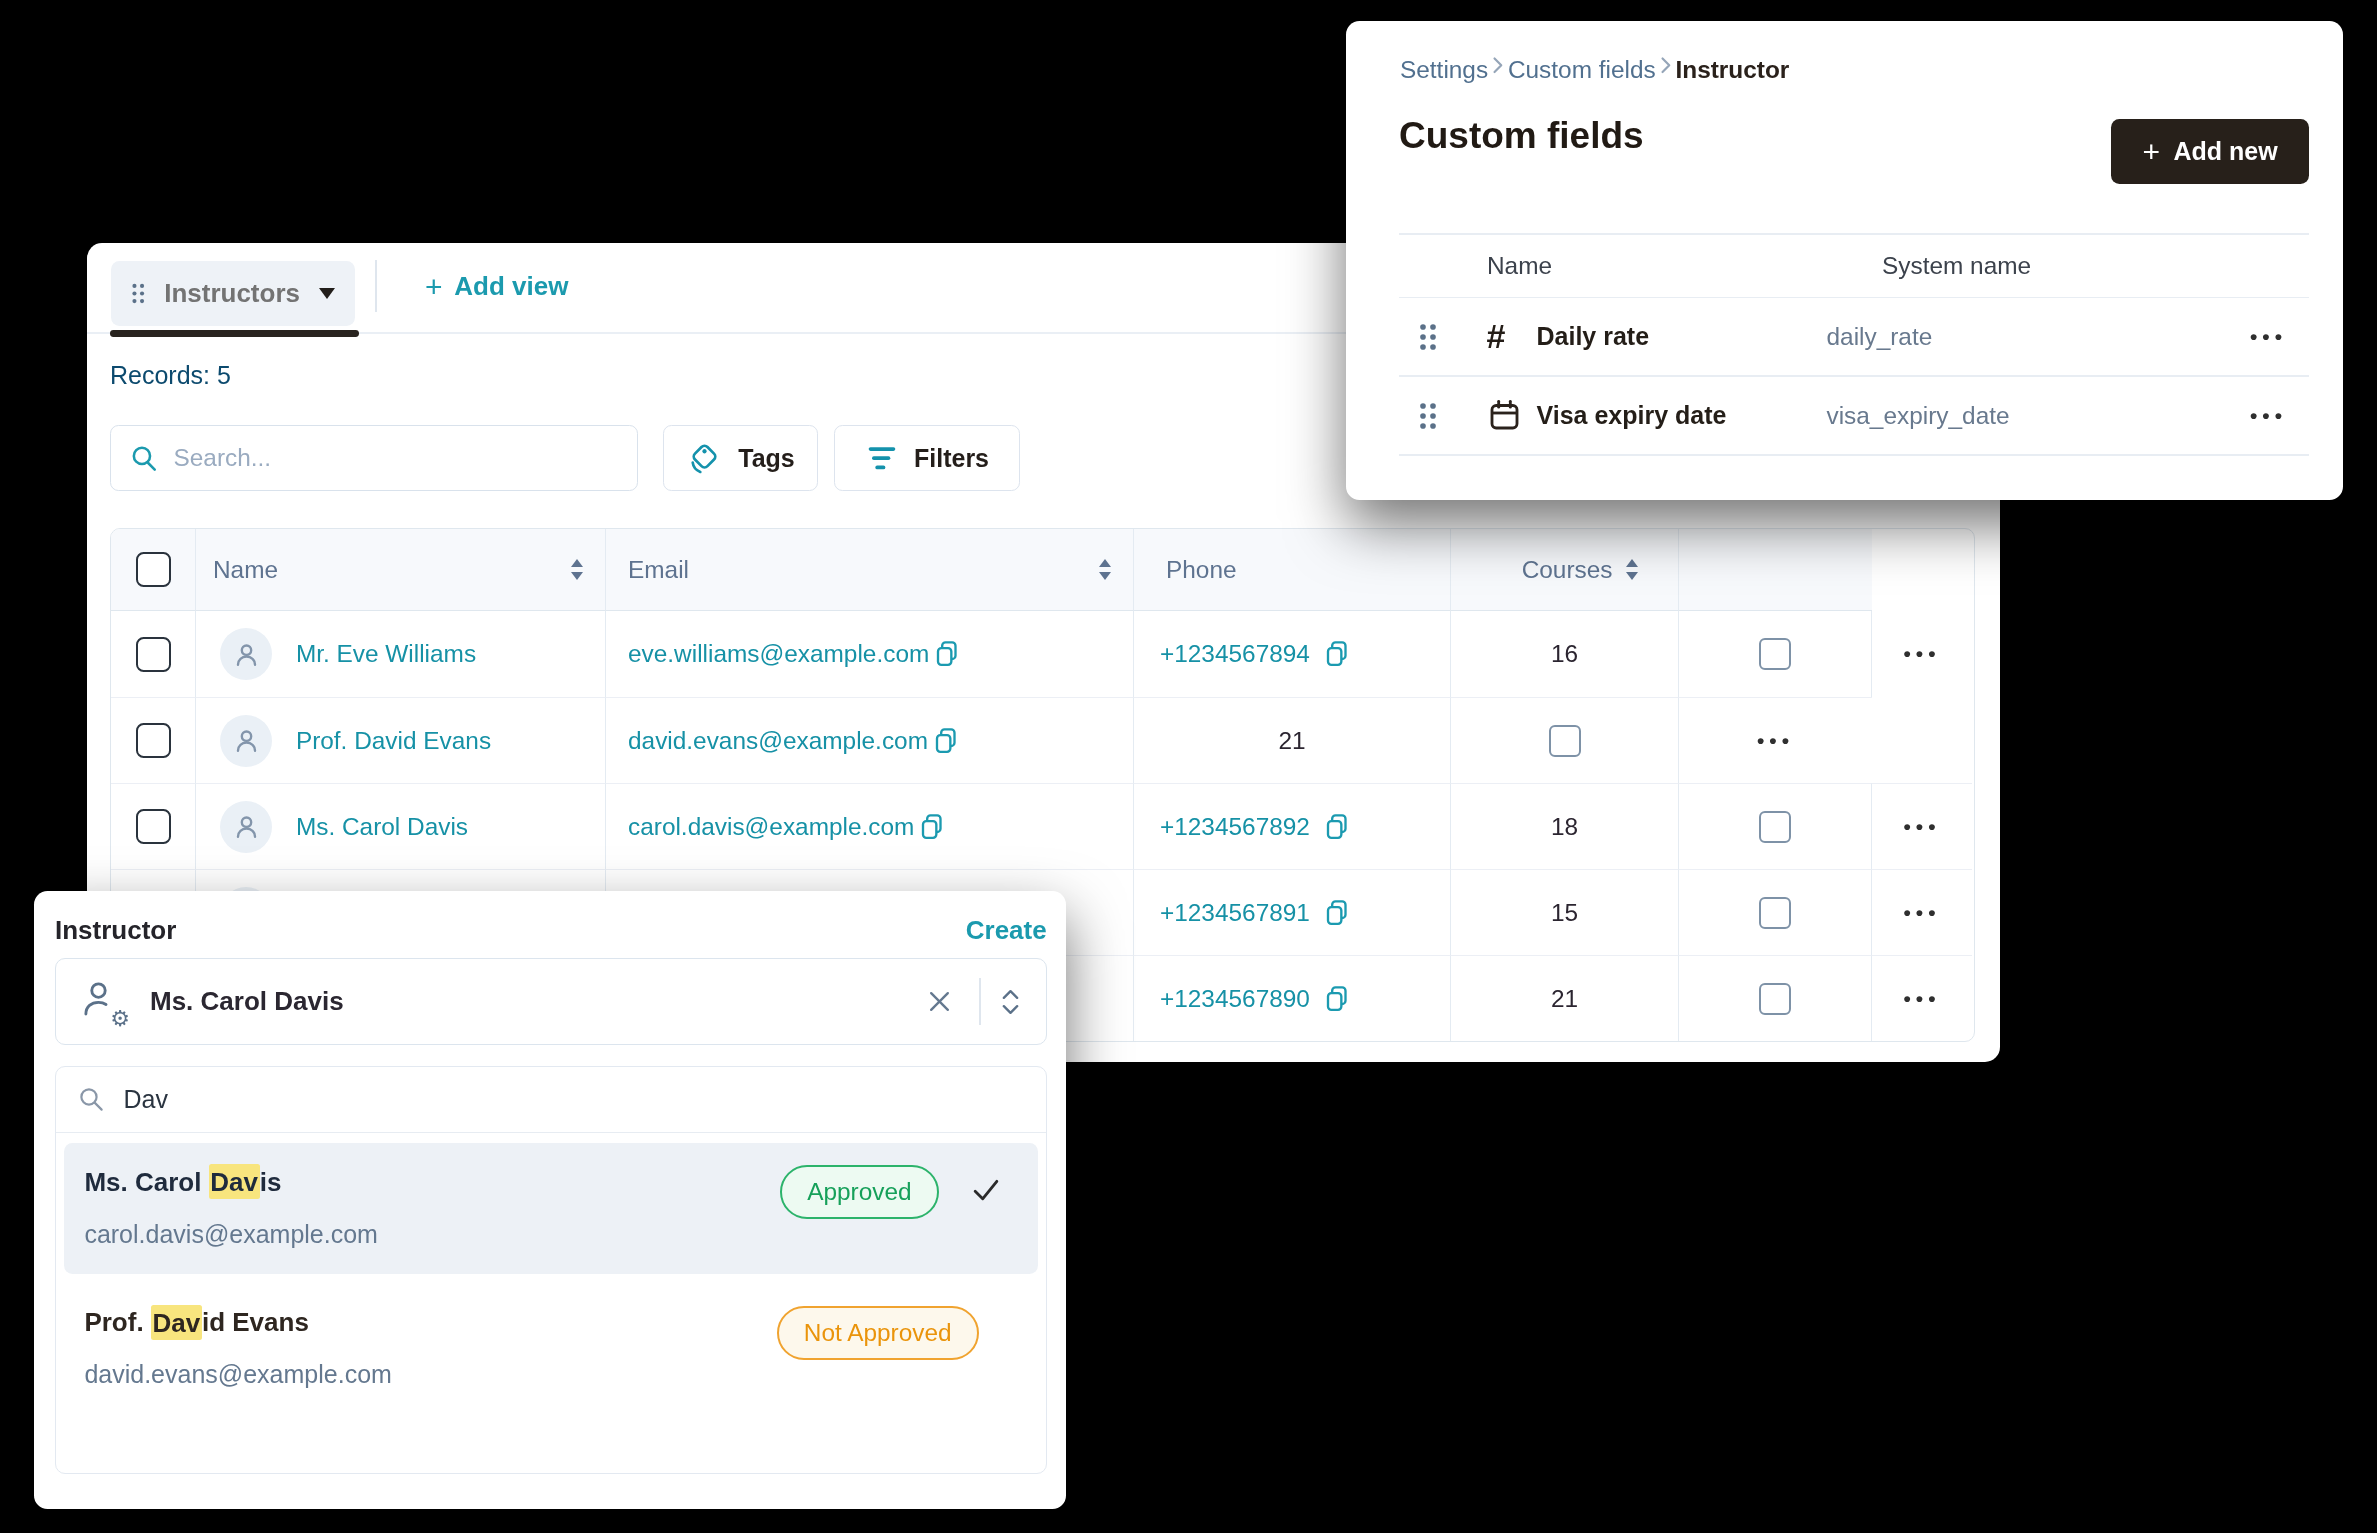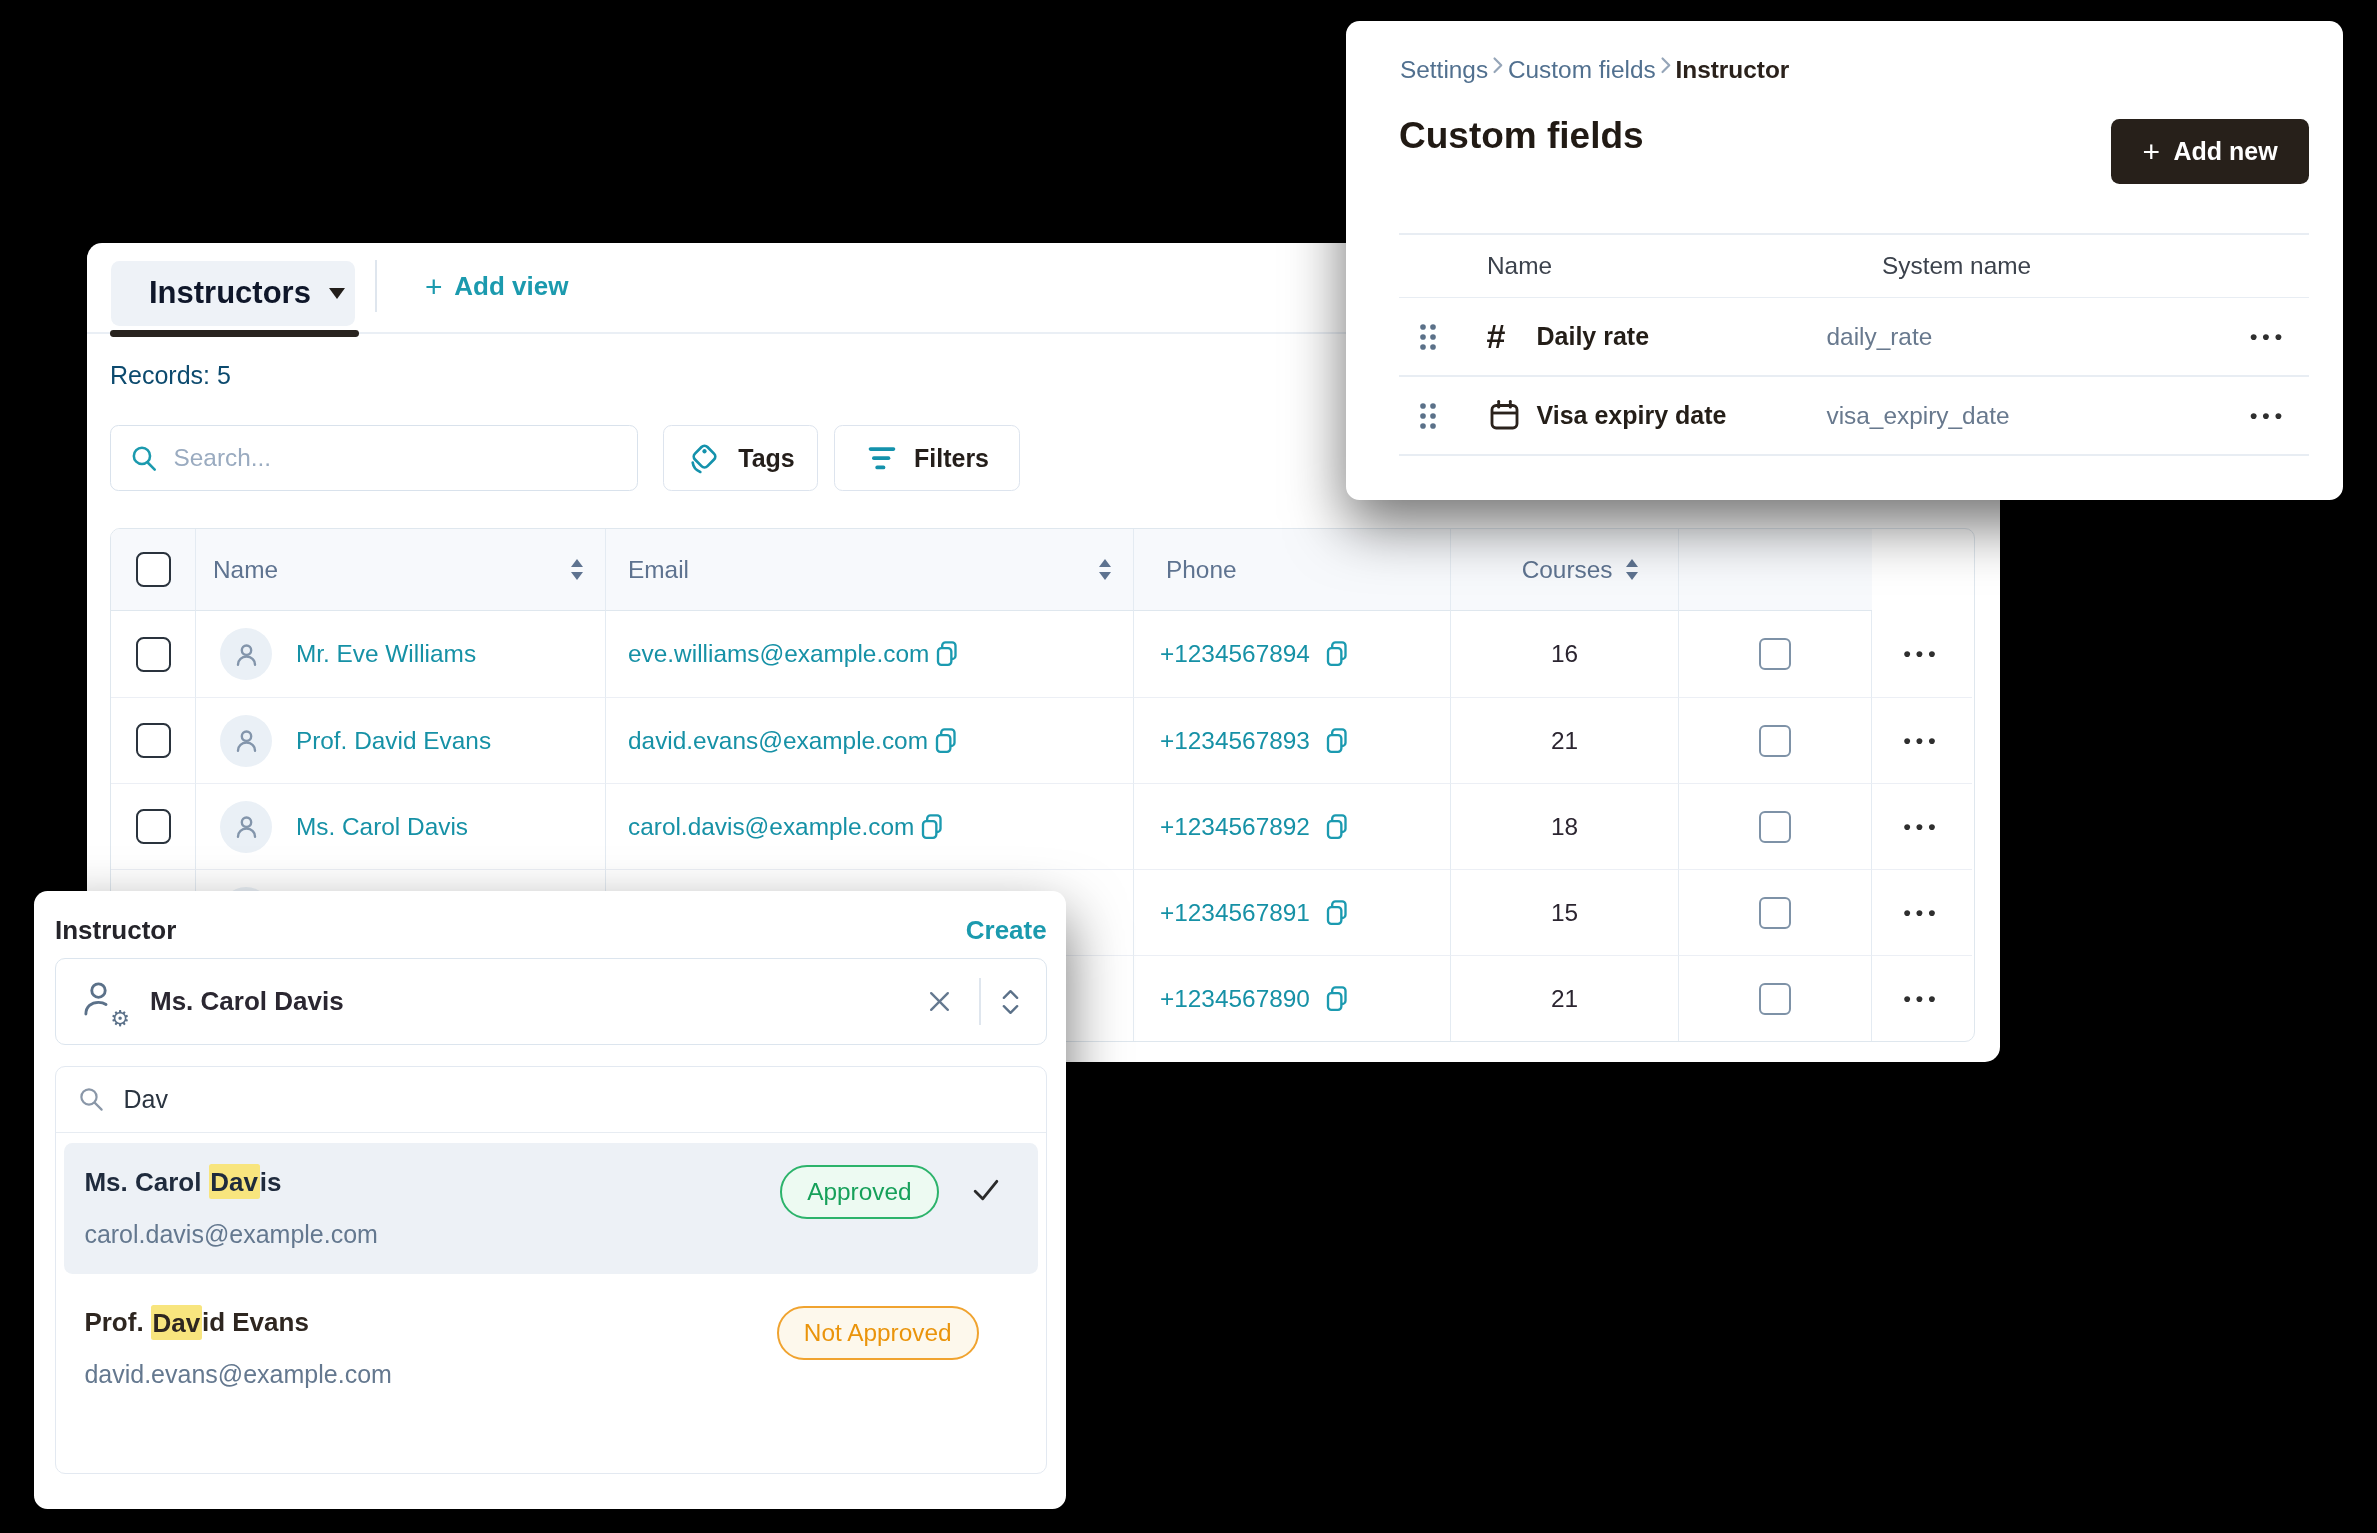"Instructors" .tab-chip .lbl { color: #0f172a -> #737373; font-size: 31px -> 26px }
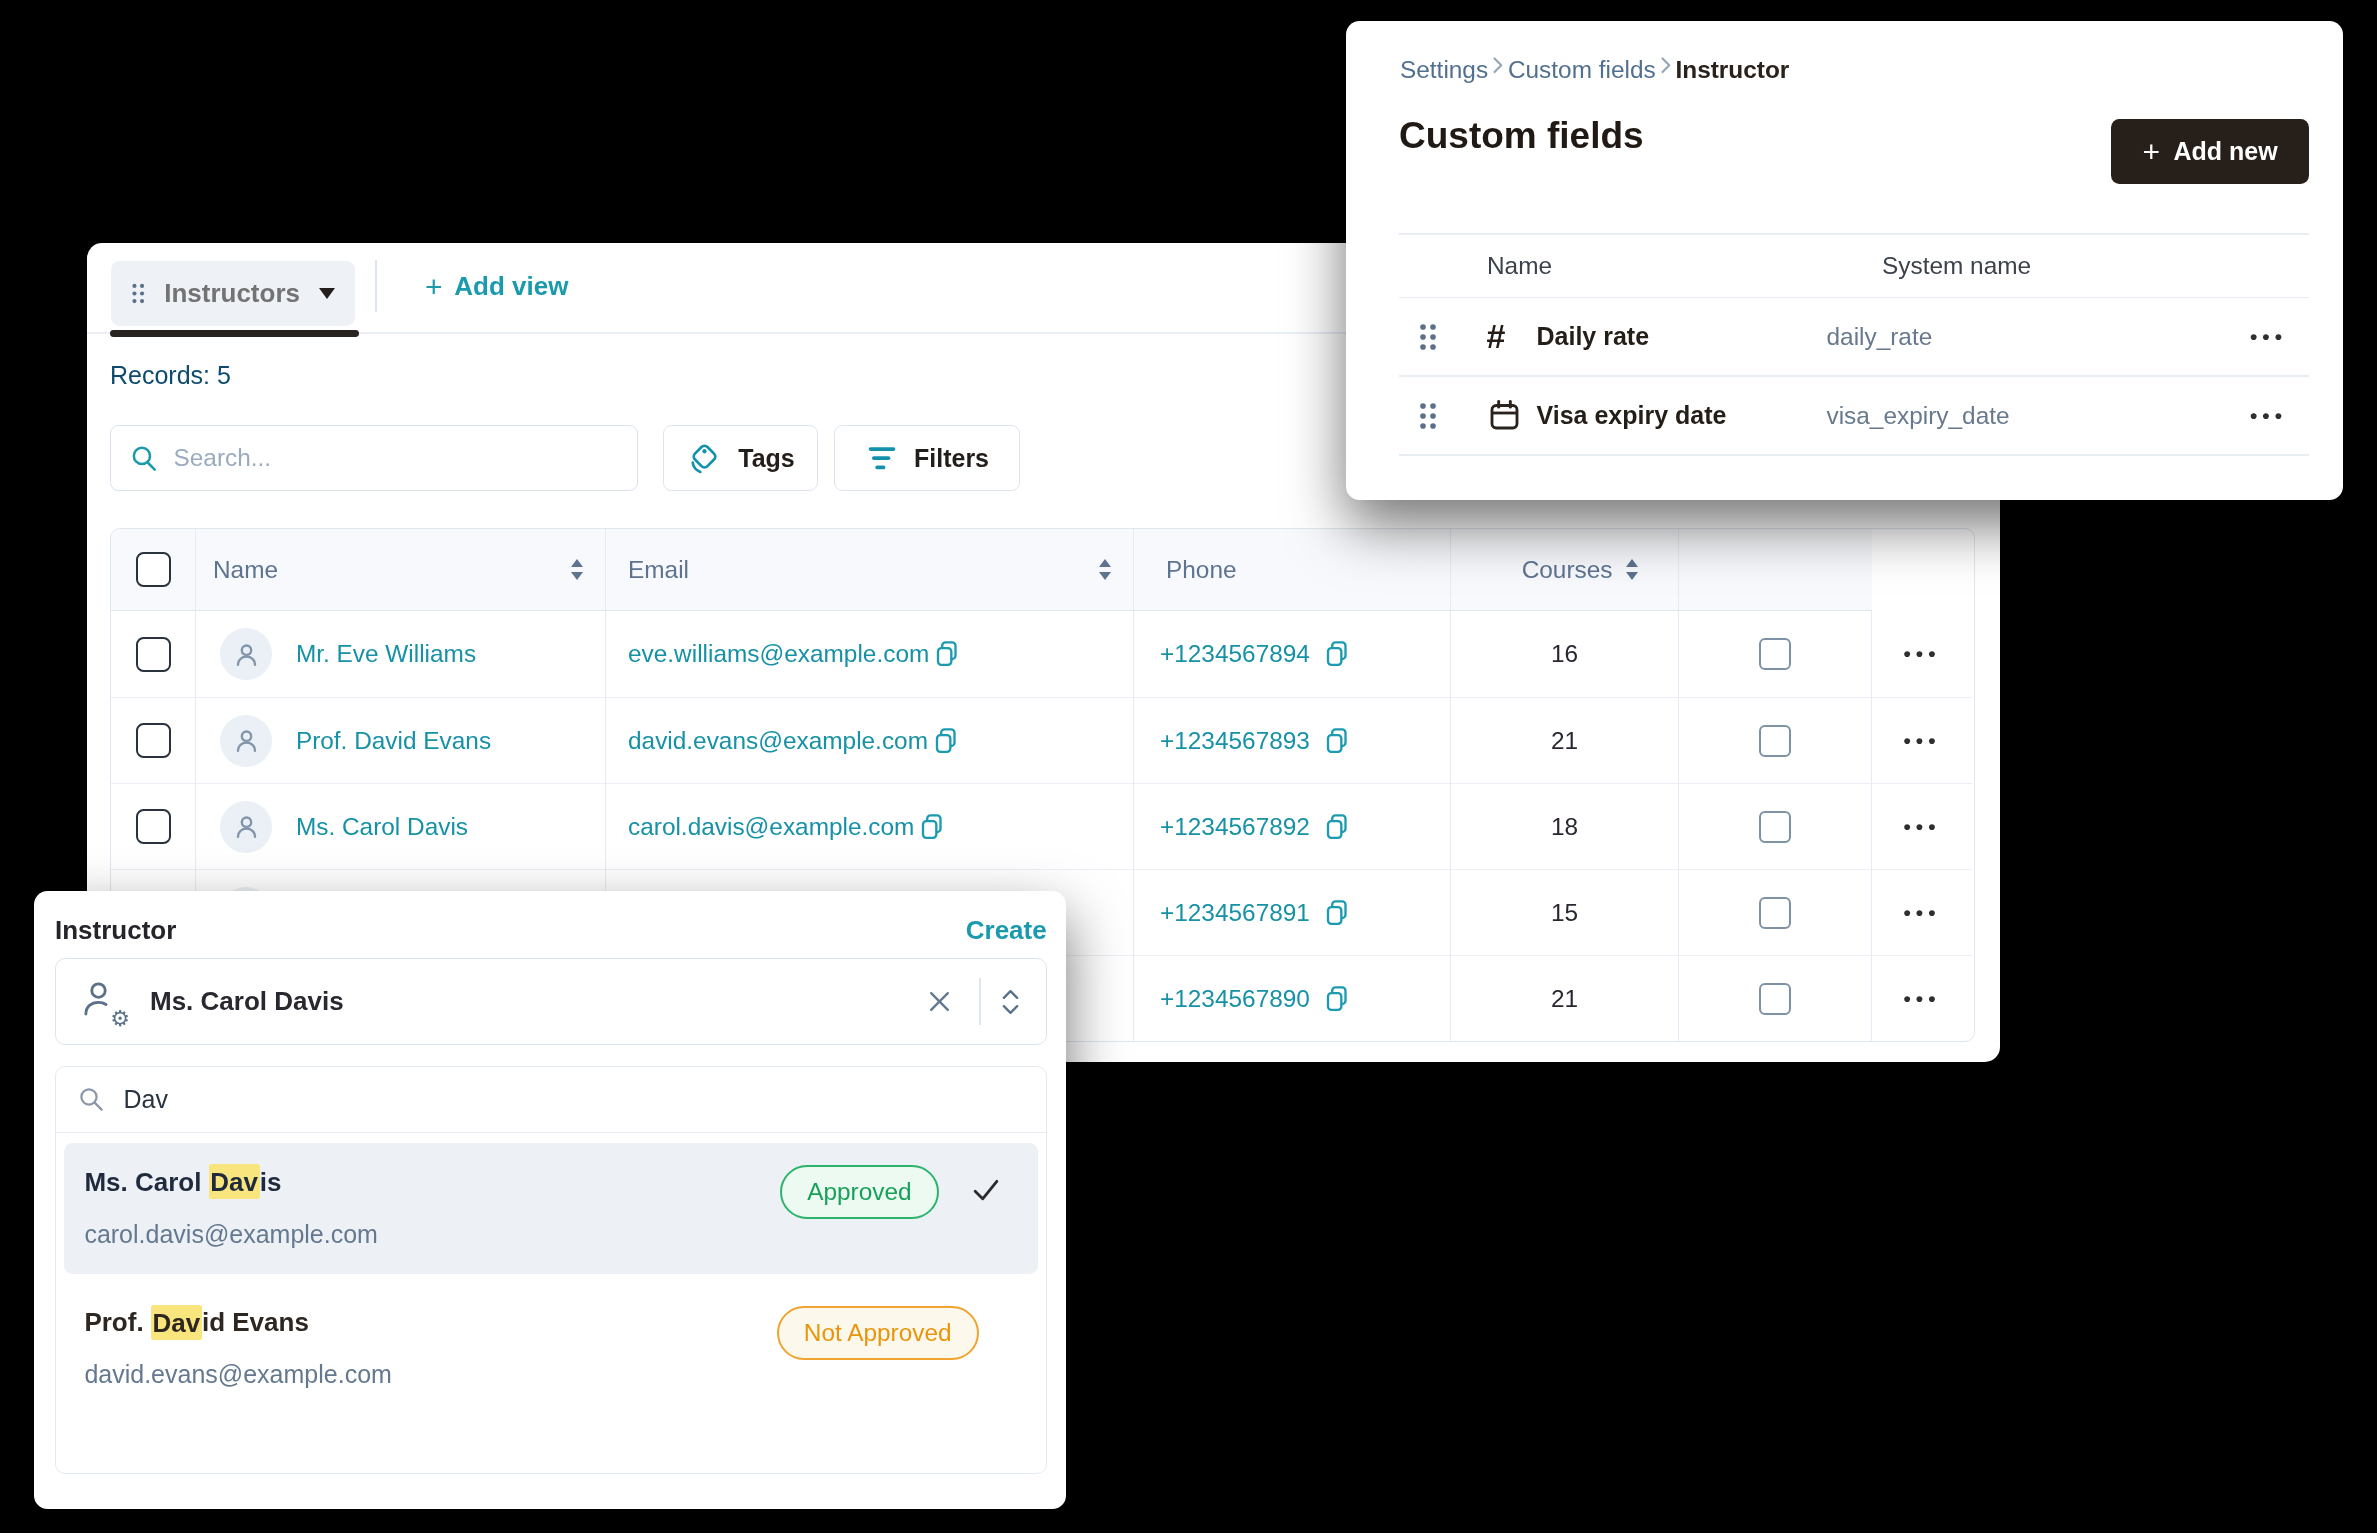"+1234567893" div.cellpad-phone { html: <div> <a>+1234567893</a> <span> <svg> <rect></rect> <rect></rect> </svg> </span> </div> -> none }
